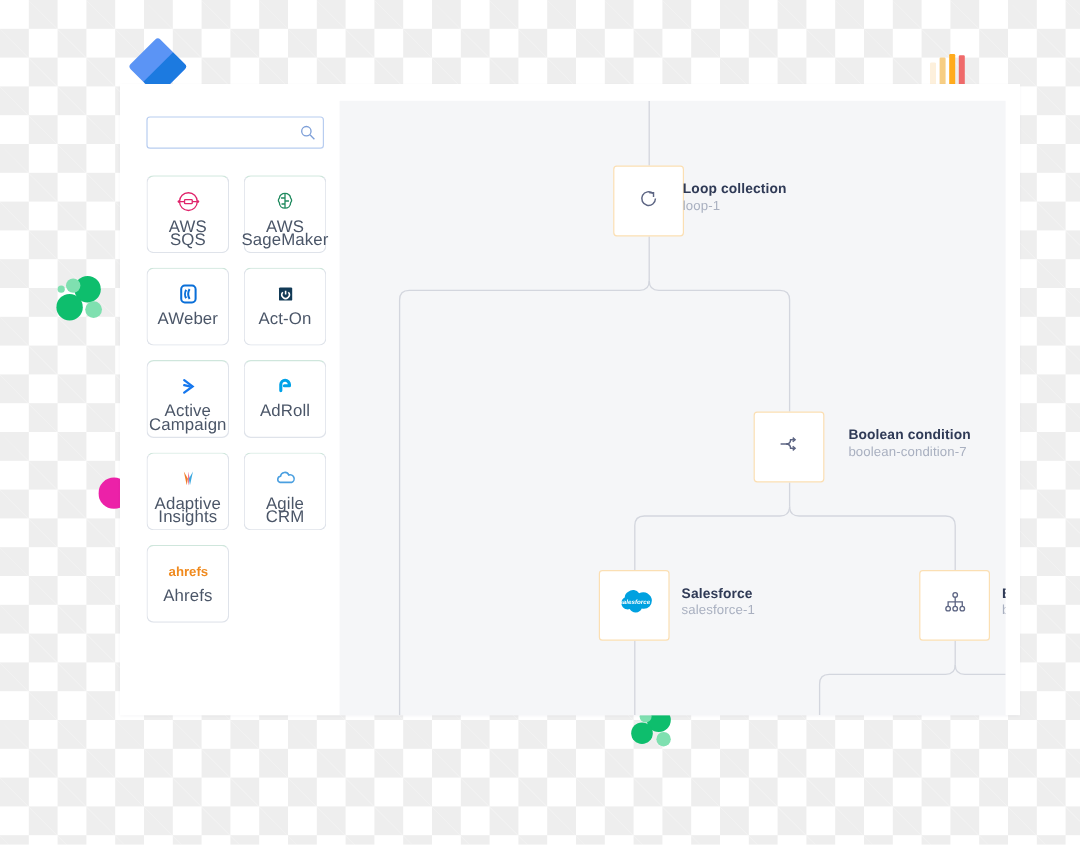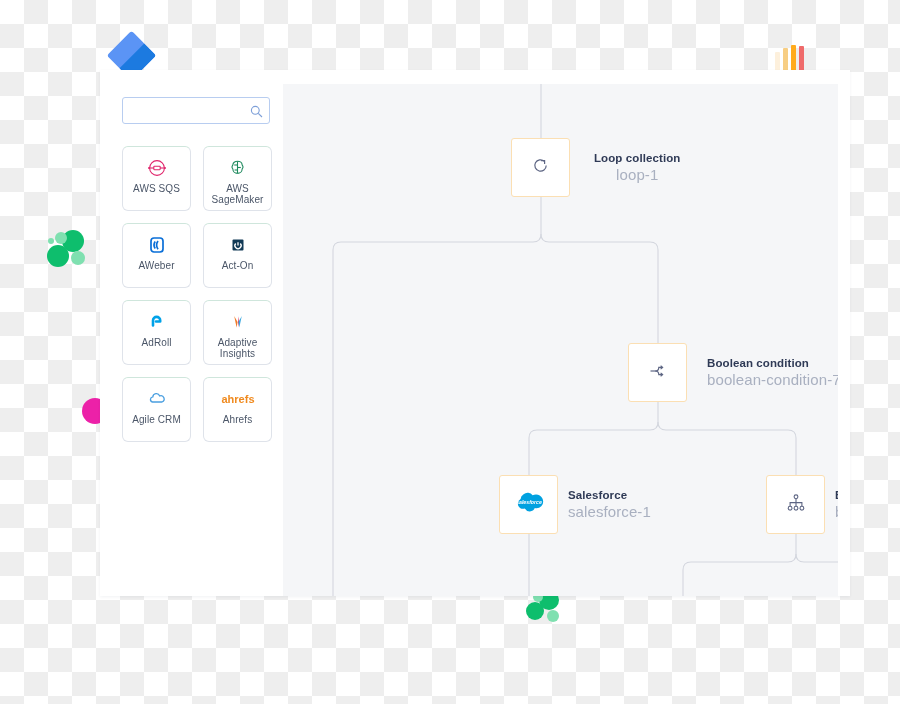"Loop collection" div.node-label { left: 311px -> 286px; text-align: center -> none }
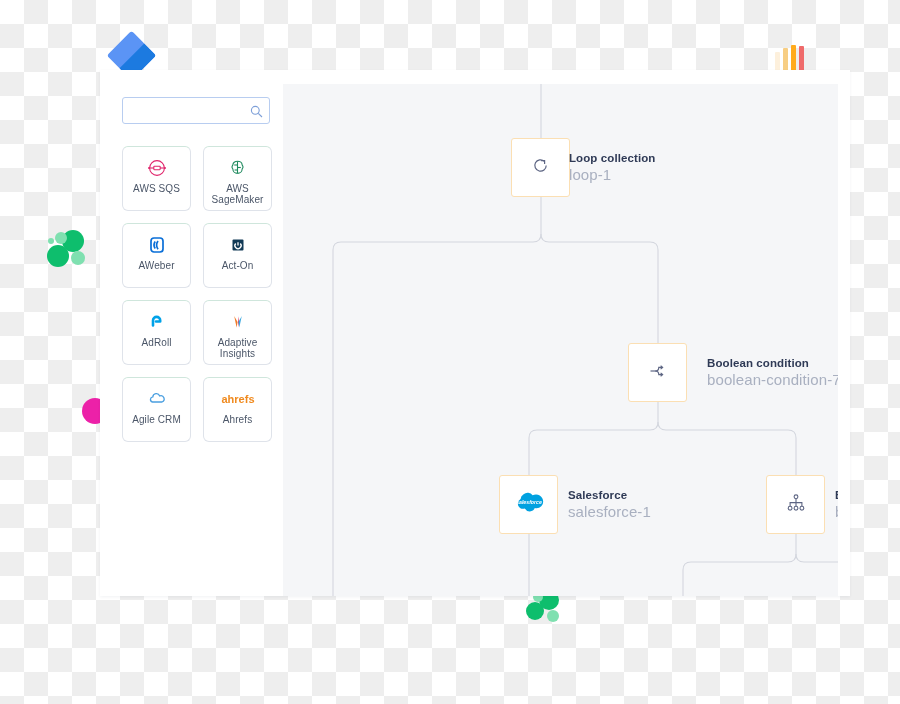"loop-1" .node-sub { font-size: 15px -> 11px }
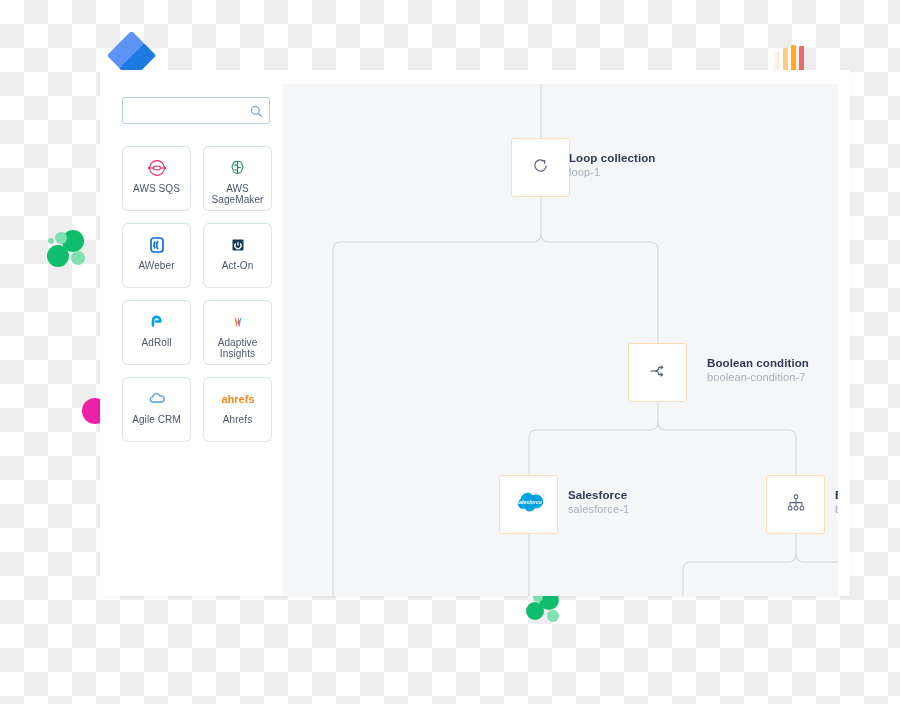"AWS SQS" .app-label { font-size: 10px -> 14px }
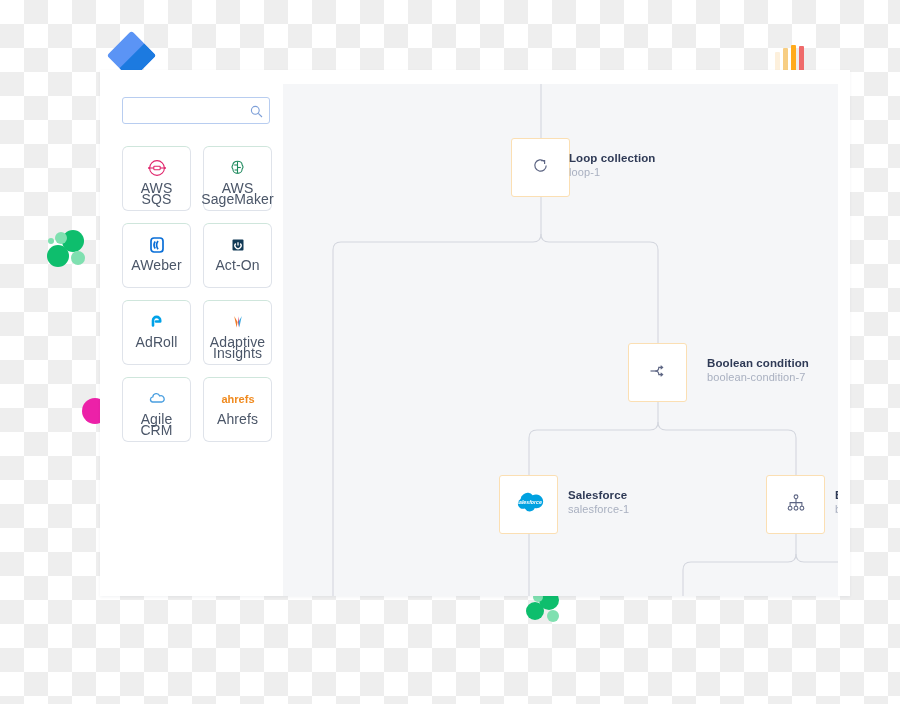"Active Campaign" div.app-card { html: none -> <div> <span> <svg> <path></path> <path></path> </svg> </span> <span>Active Campaign</span> </div> }
